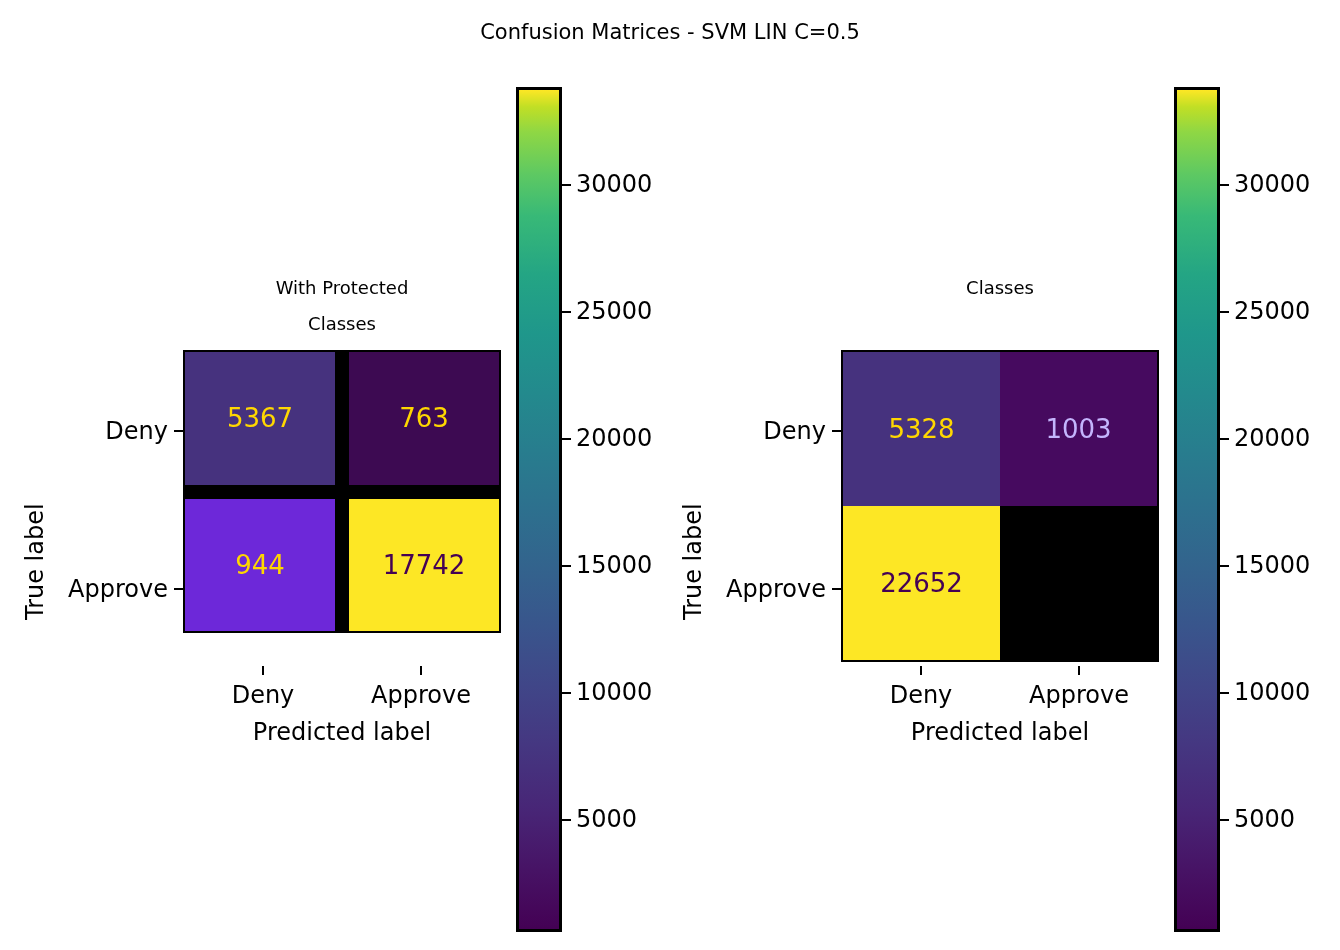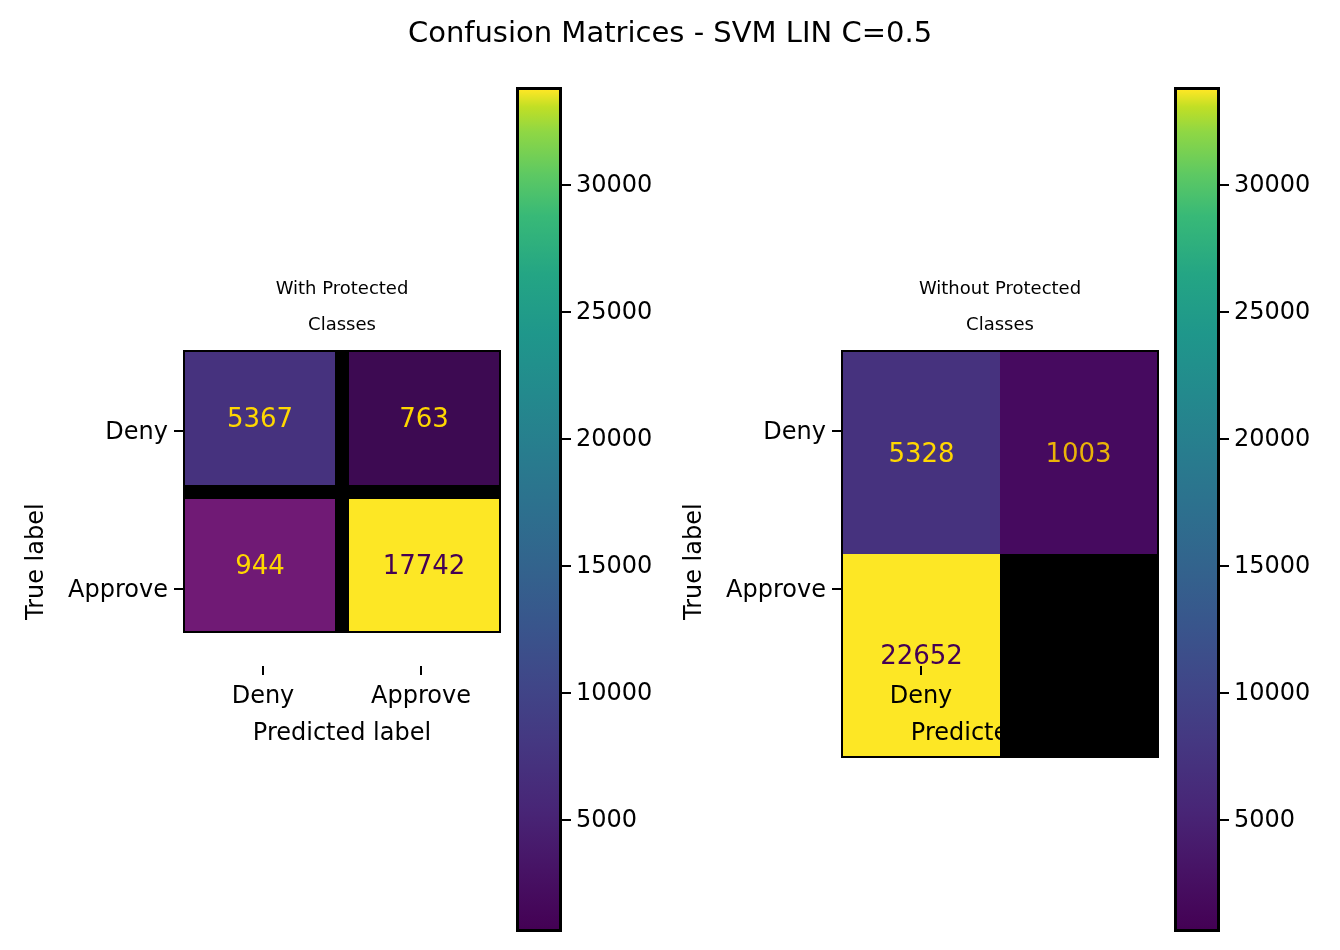"Confusion Matrices - SVM LIN" .suptitle { font-size: 29px -> 21px }
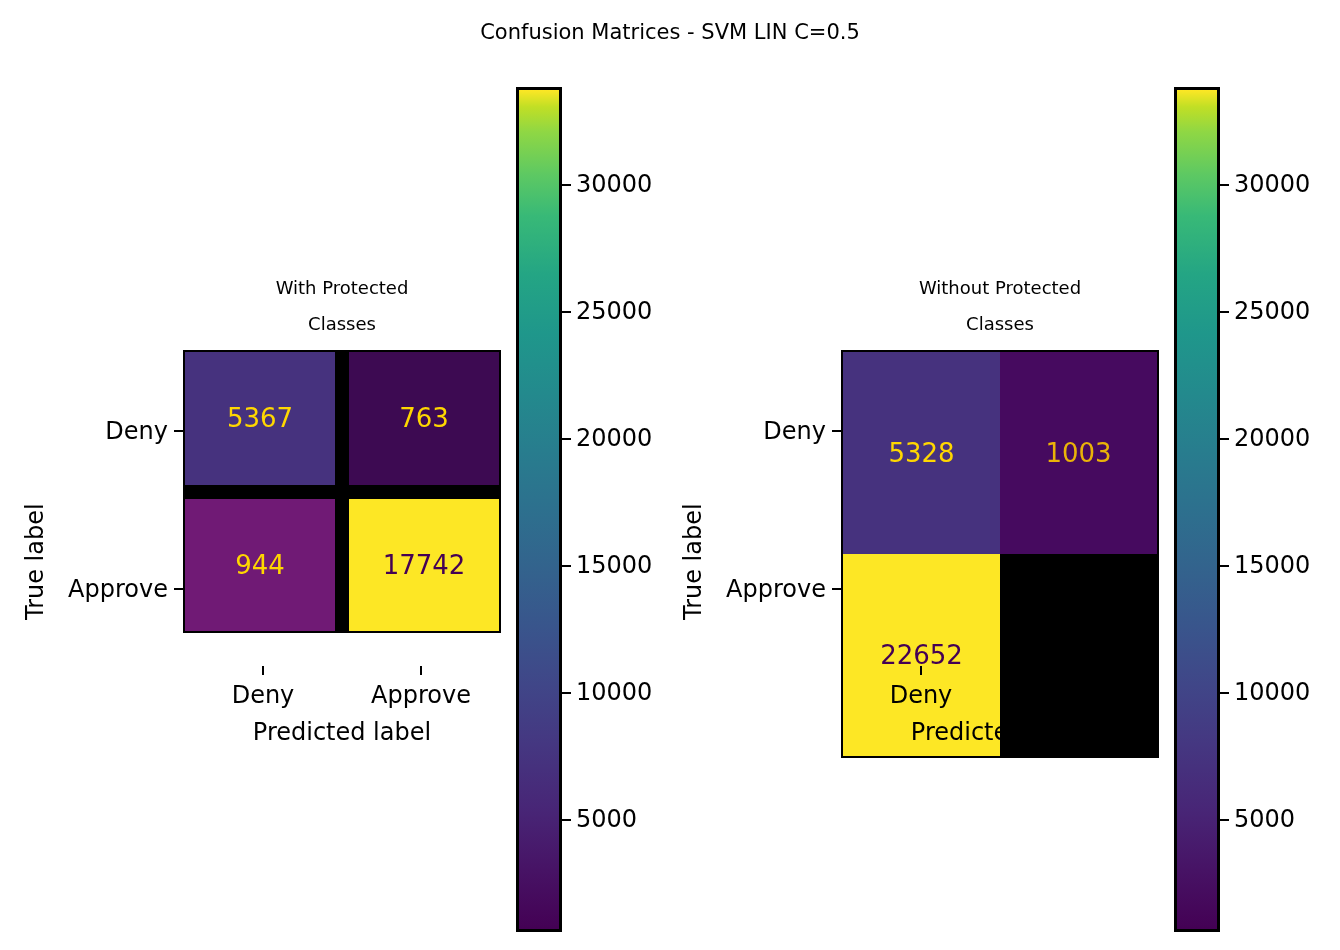"Without Protected" div { html: <div>Without Protected</div> -> none }
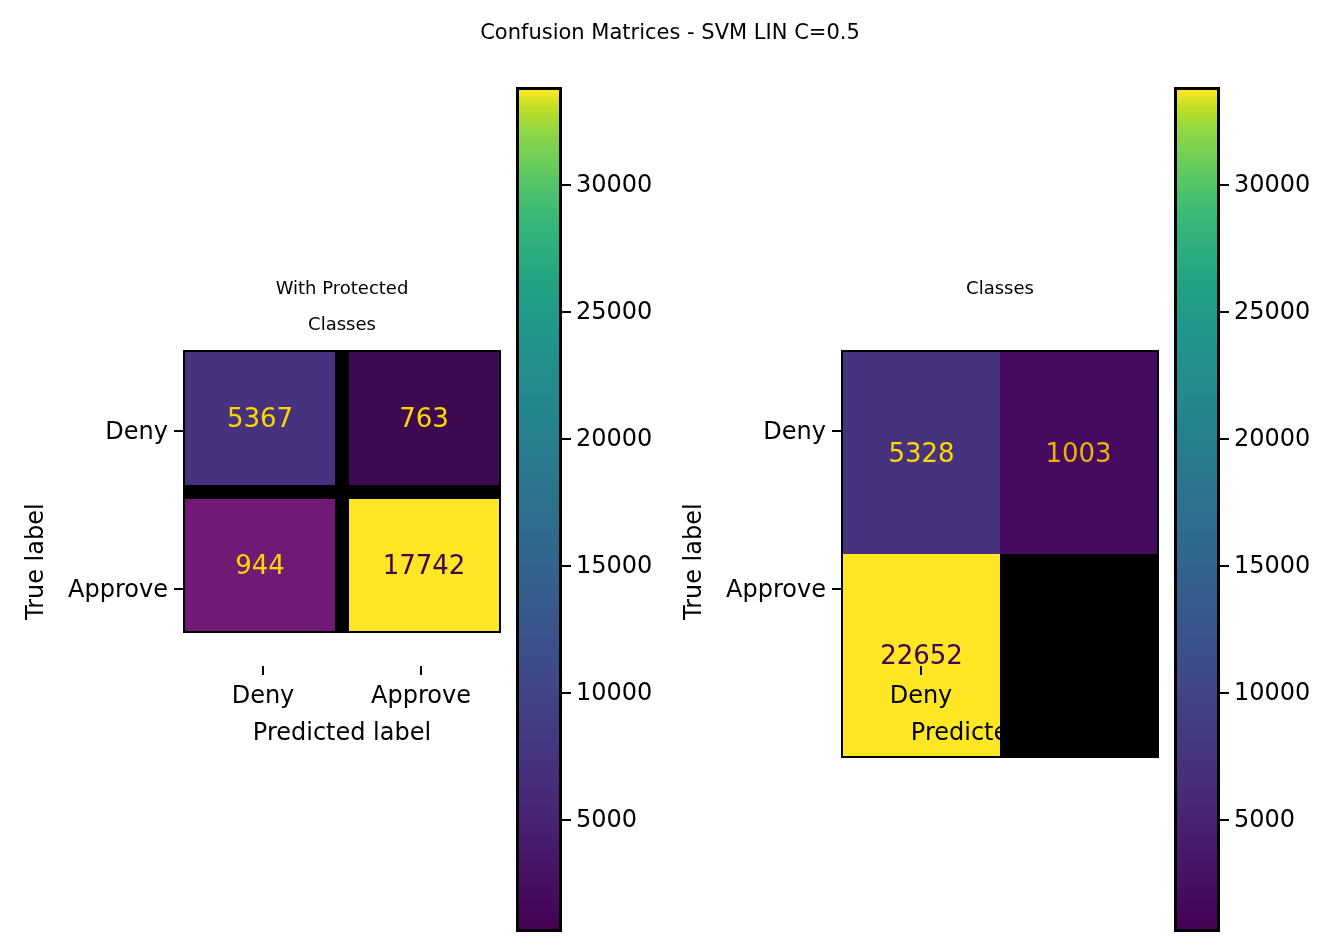"5328" div.matrix { height: 408px -> 312px }
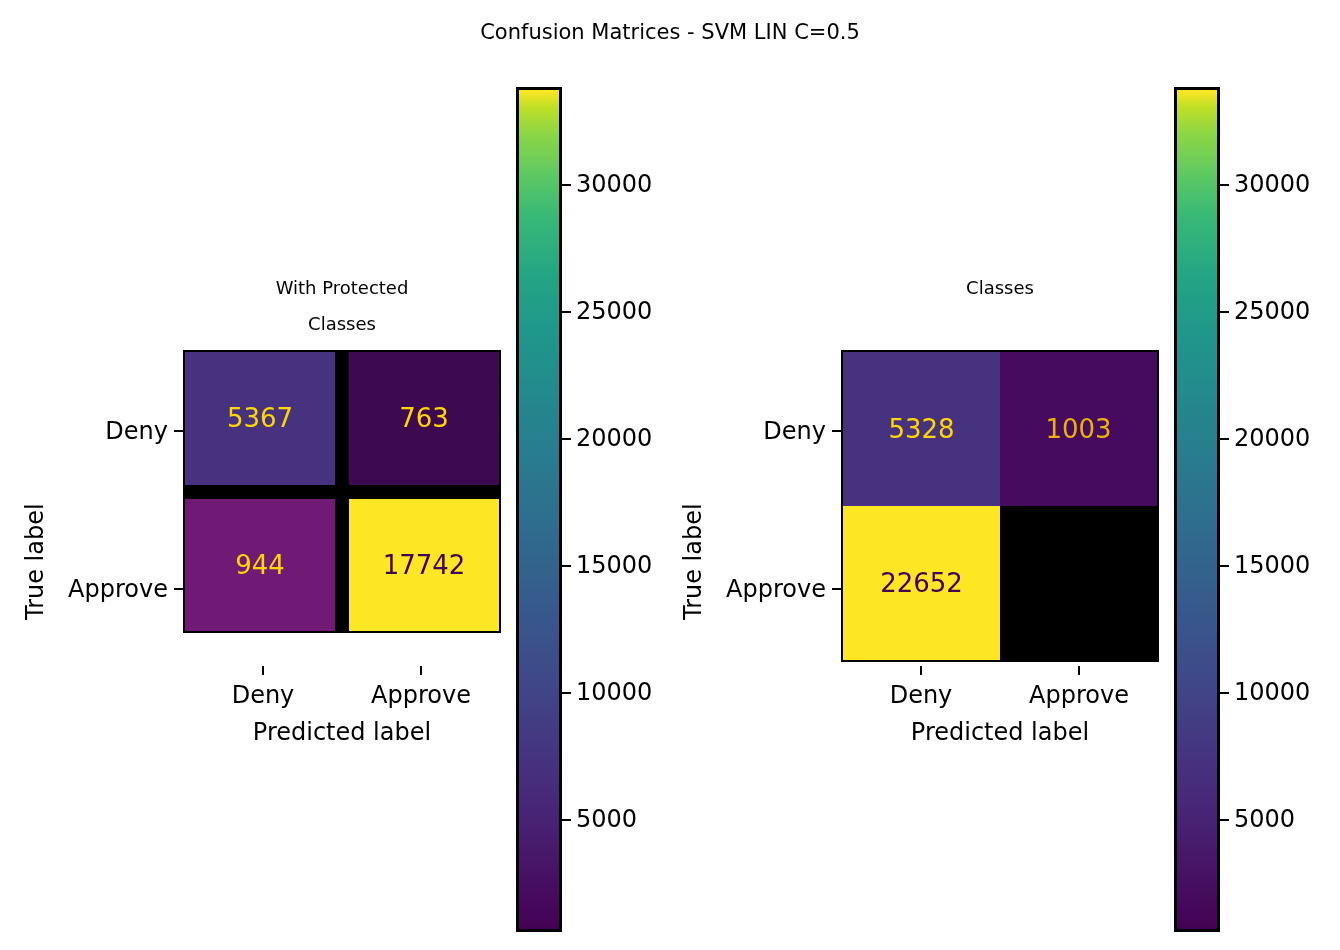"1003" div.cell { color: #eab308 -> #c4b5fd }
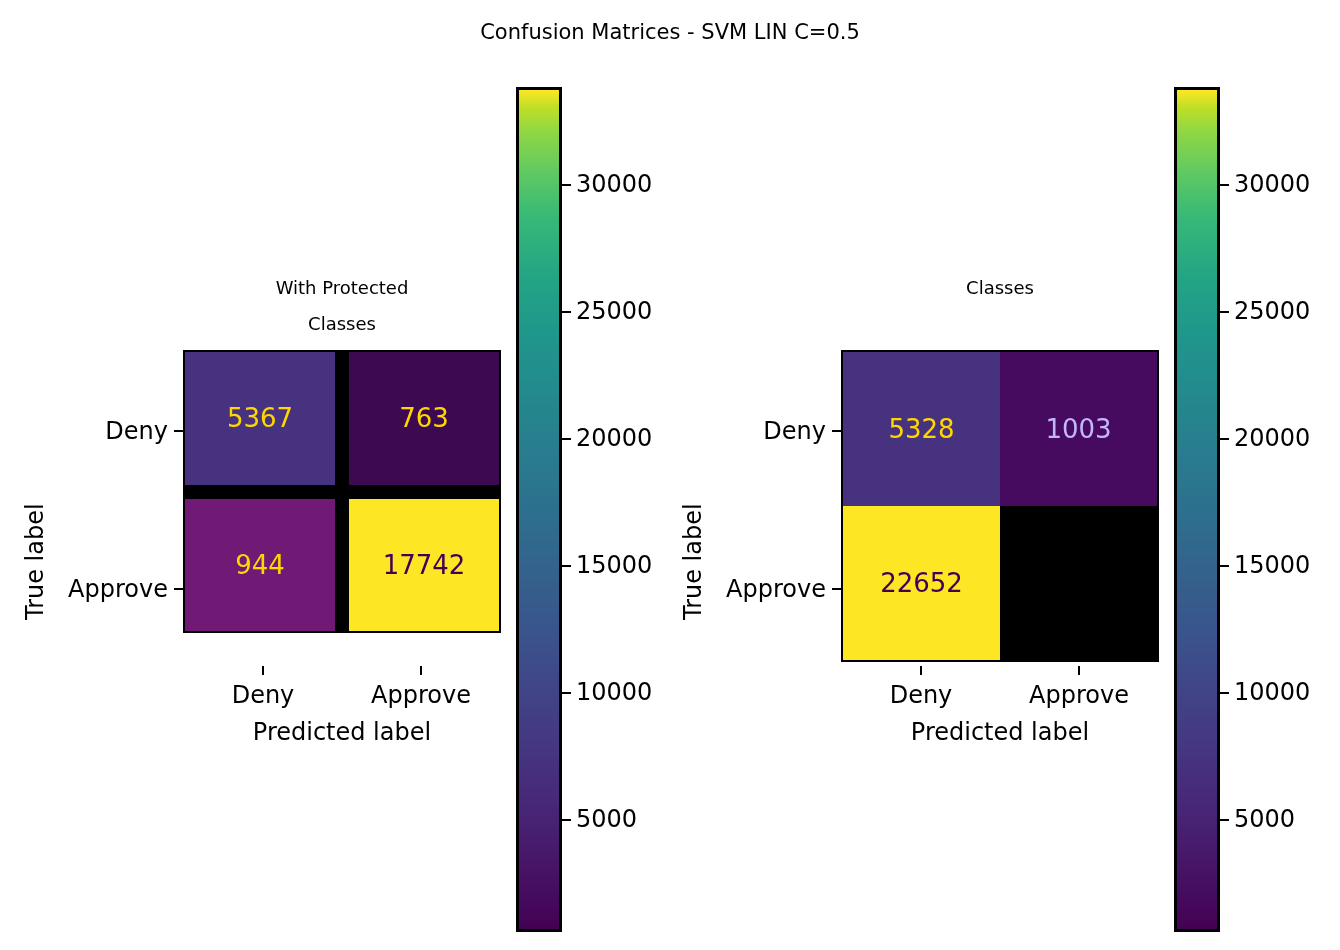"944" div.cell { background: #701a75 -> #6d28d9 }
